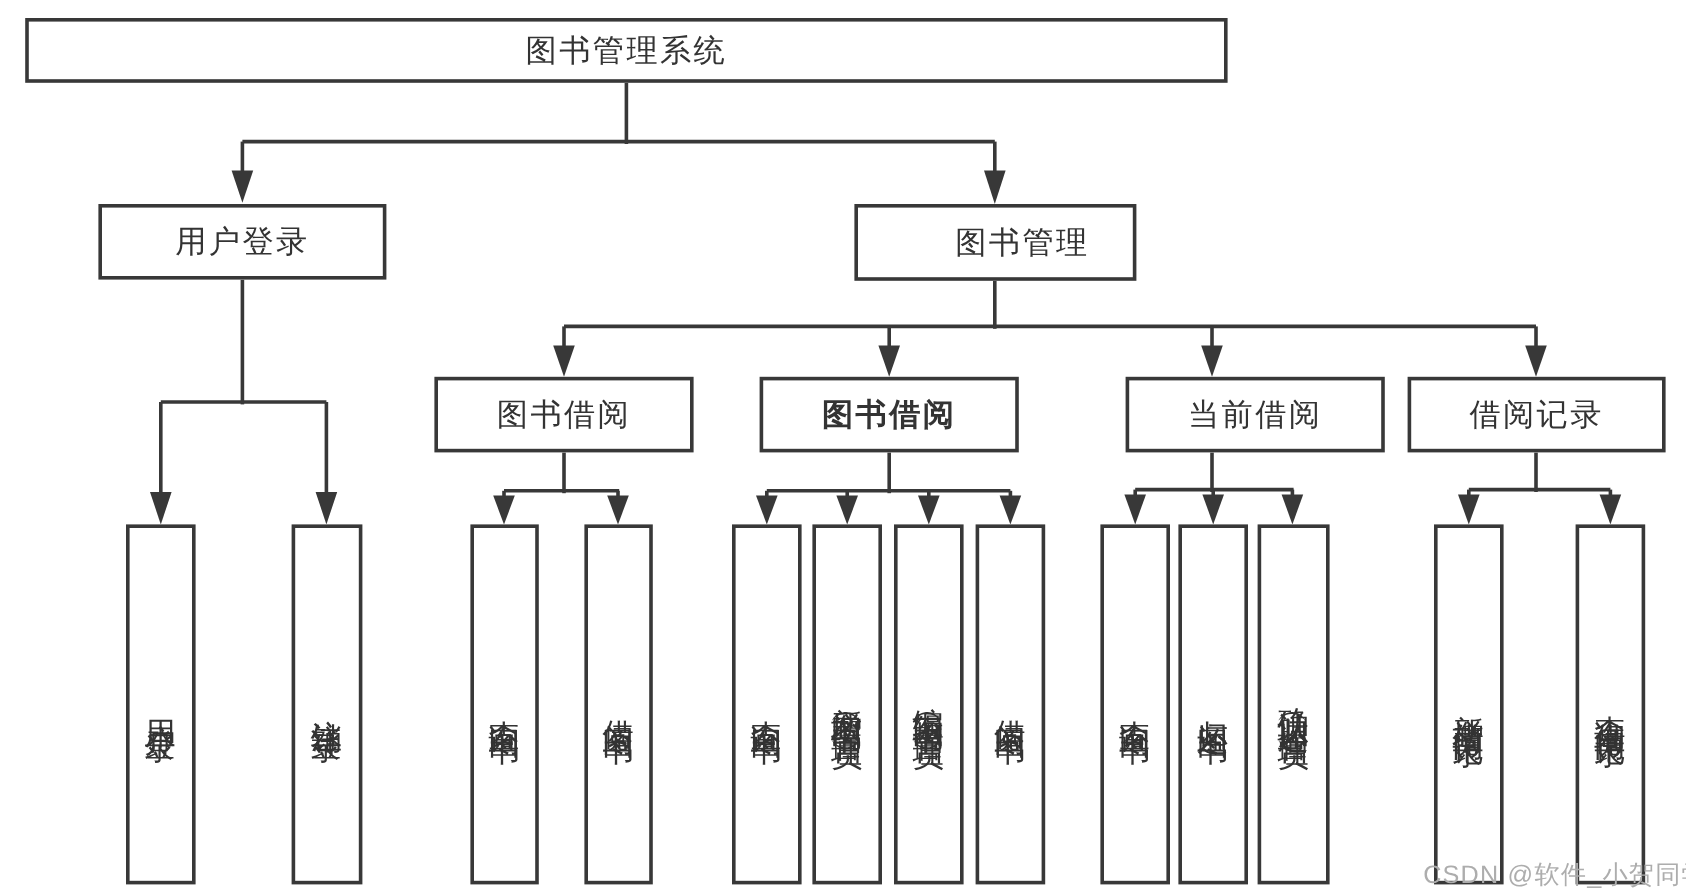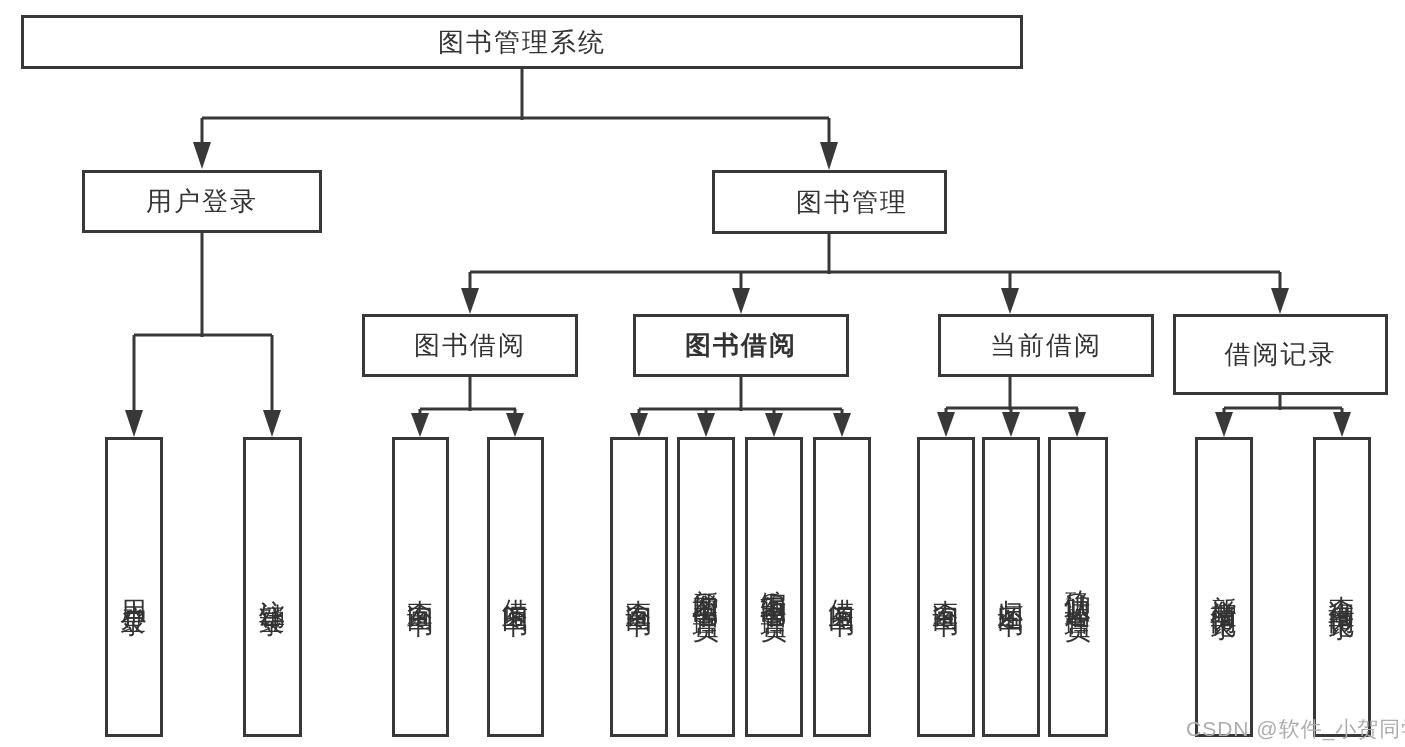"借阅记录" div.node { height: 81px -> 63px }
